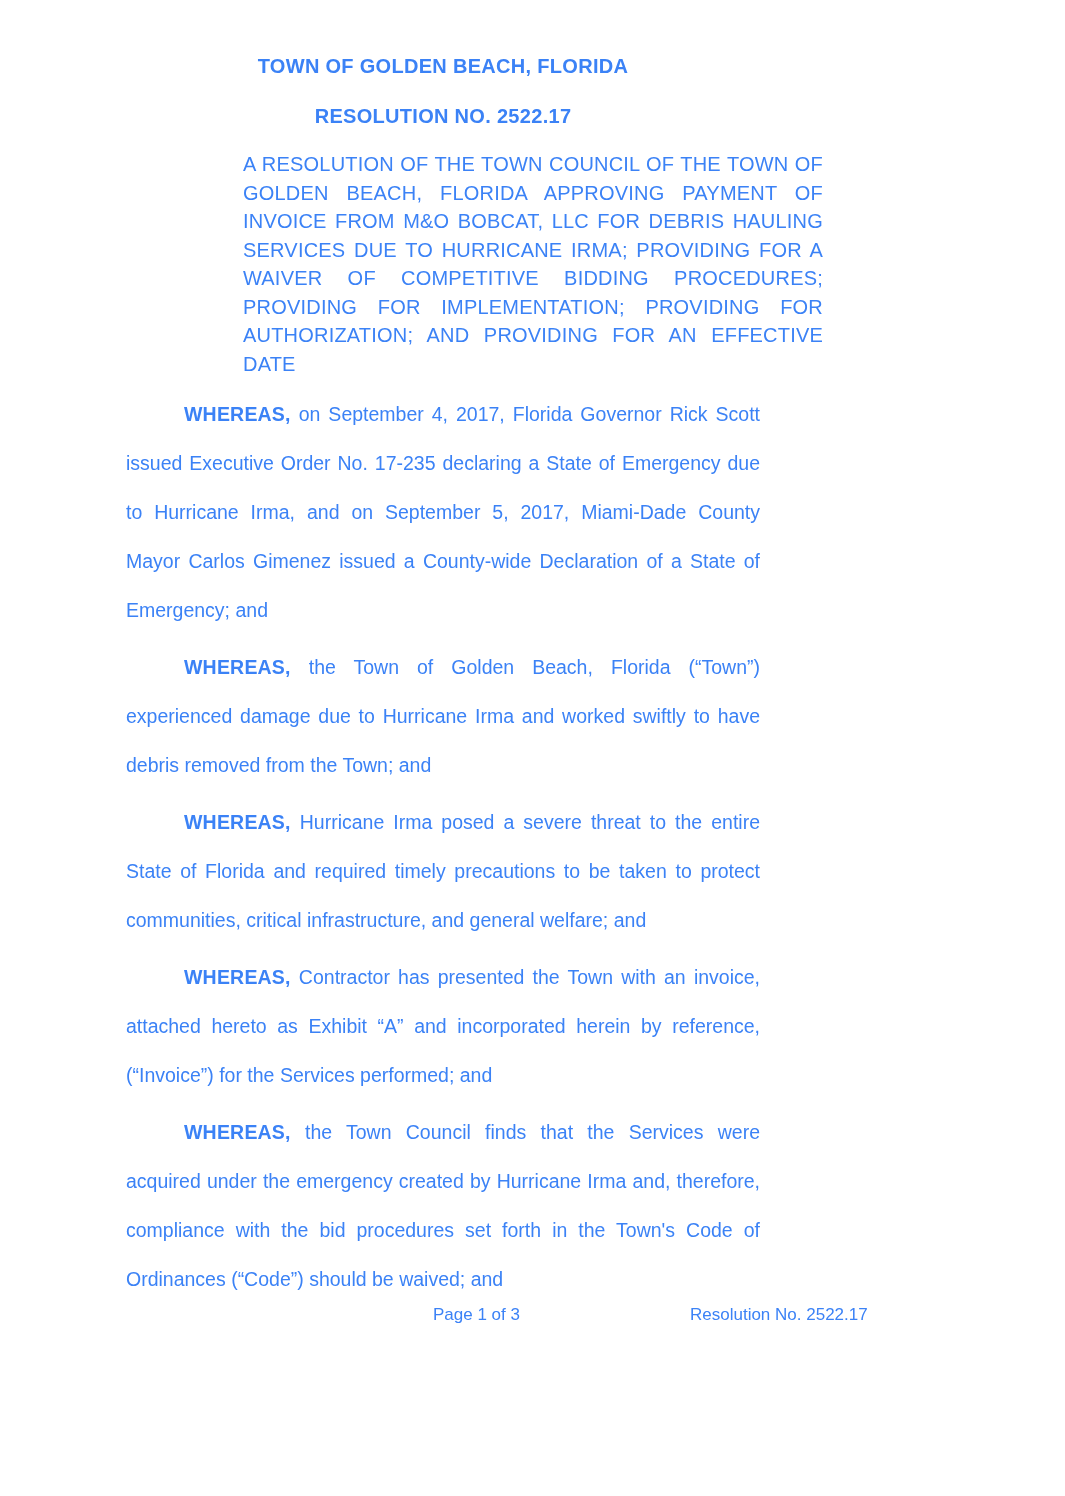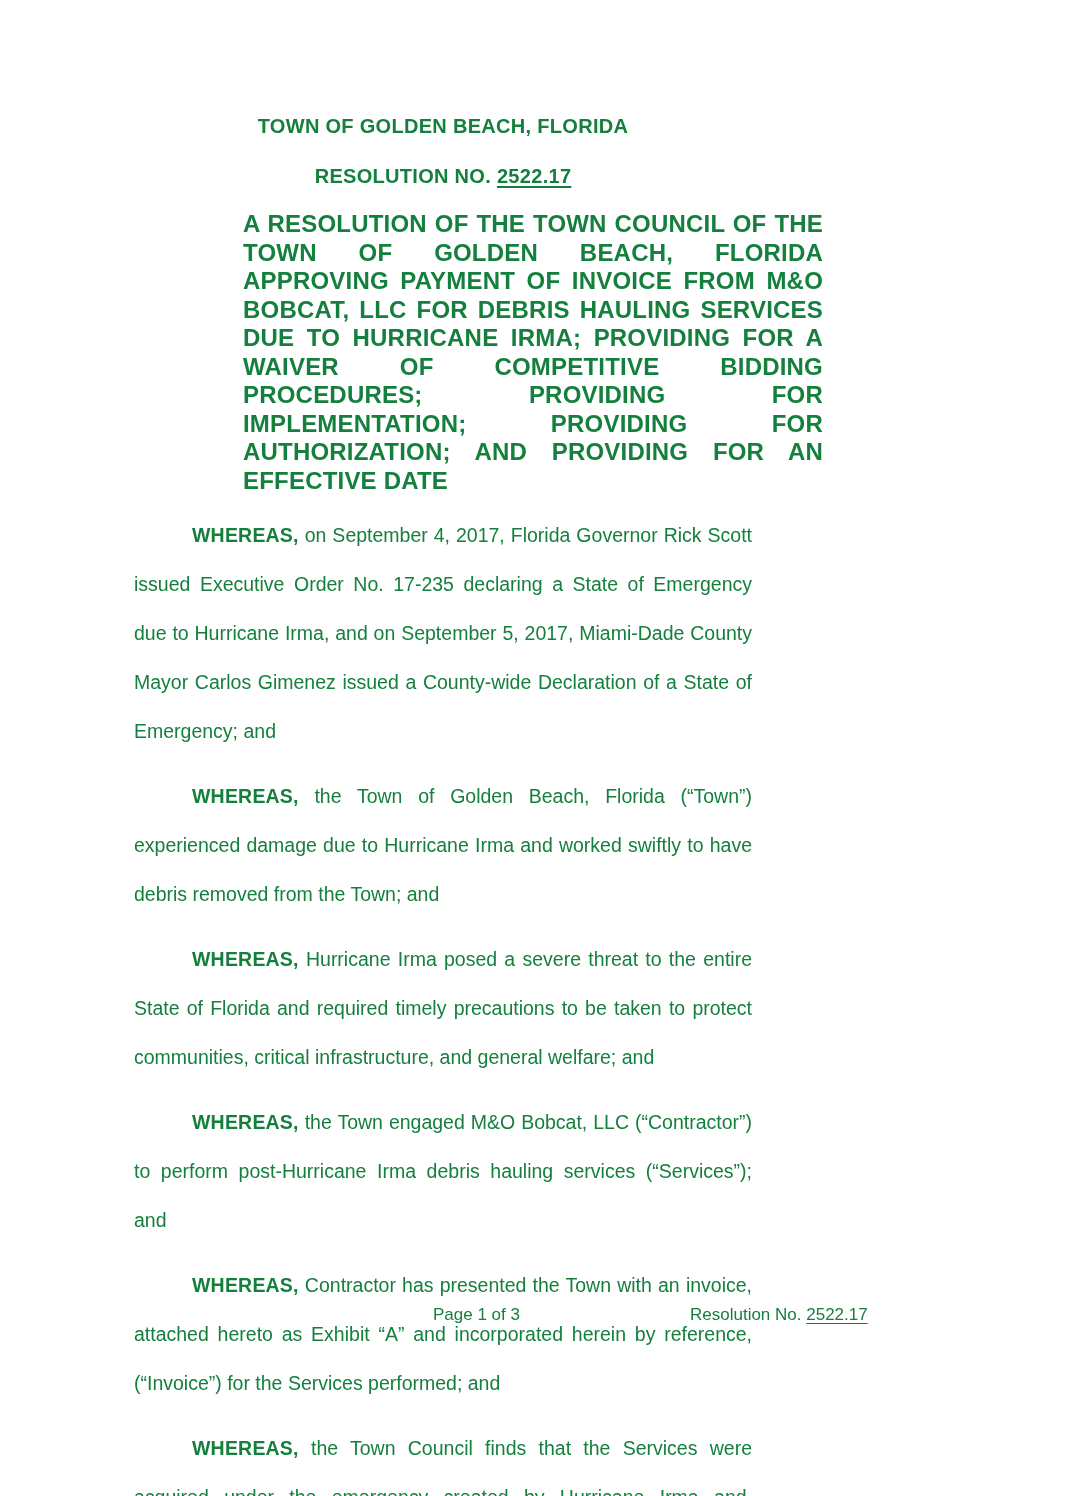"TOWN OF GOLDEN BEACH, FLORIDA" .page { color: #15803d -> #3b82f6; padding: 114px 115px 0 118px -> 54px 115px 0 118px }
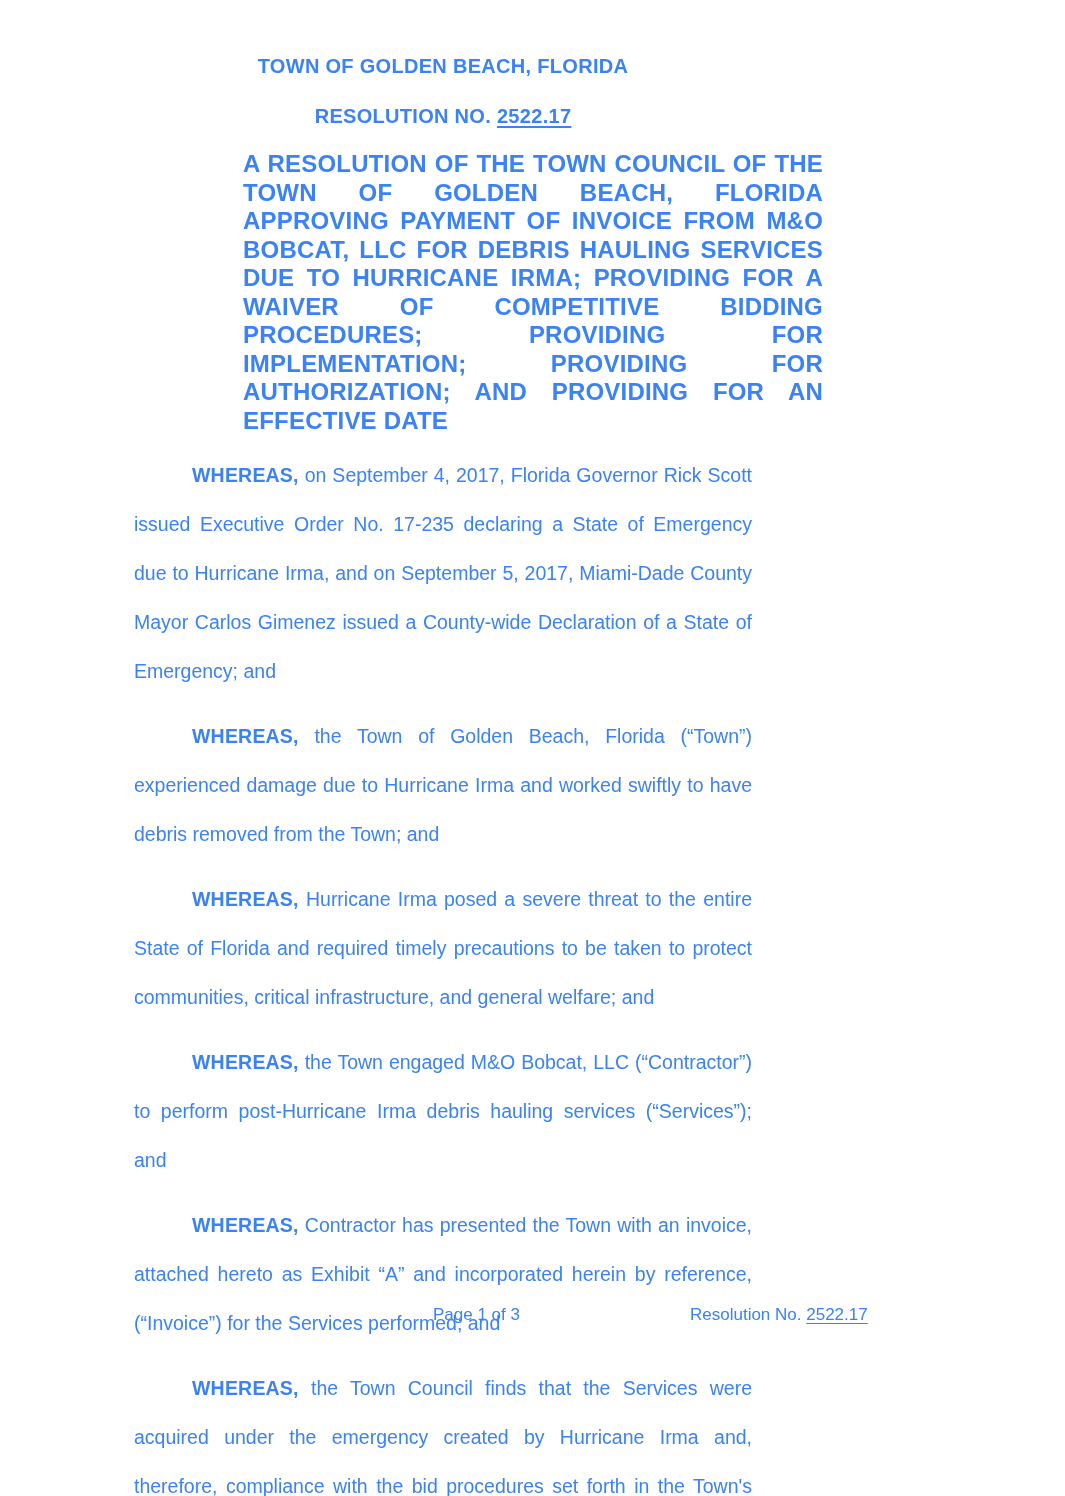"2522.17" .underline { text-decoration: underline -> none }
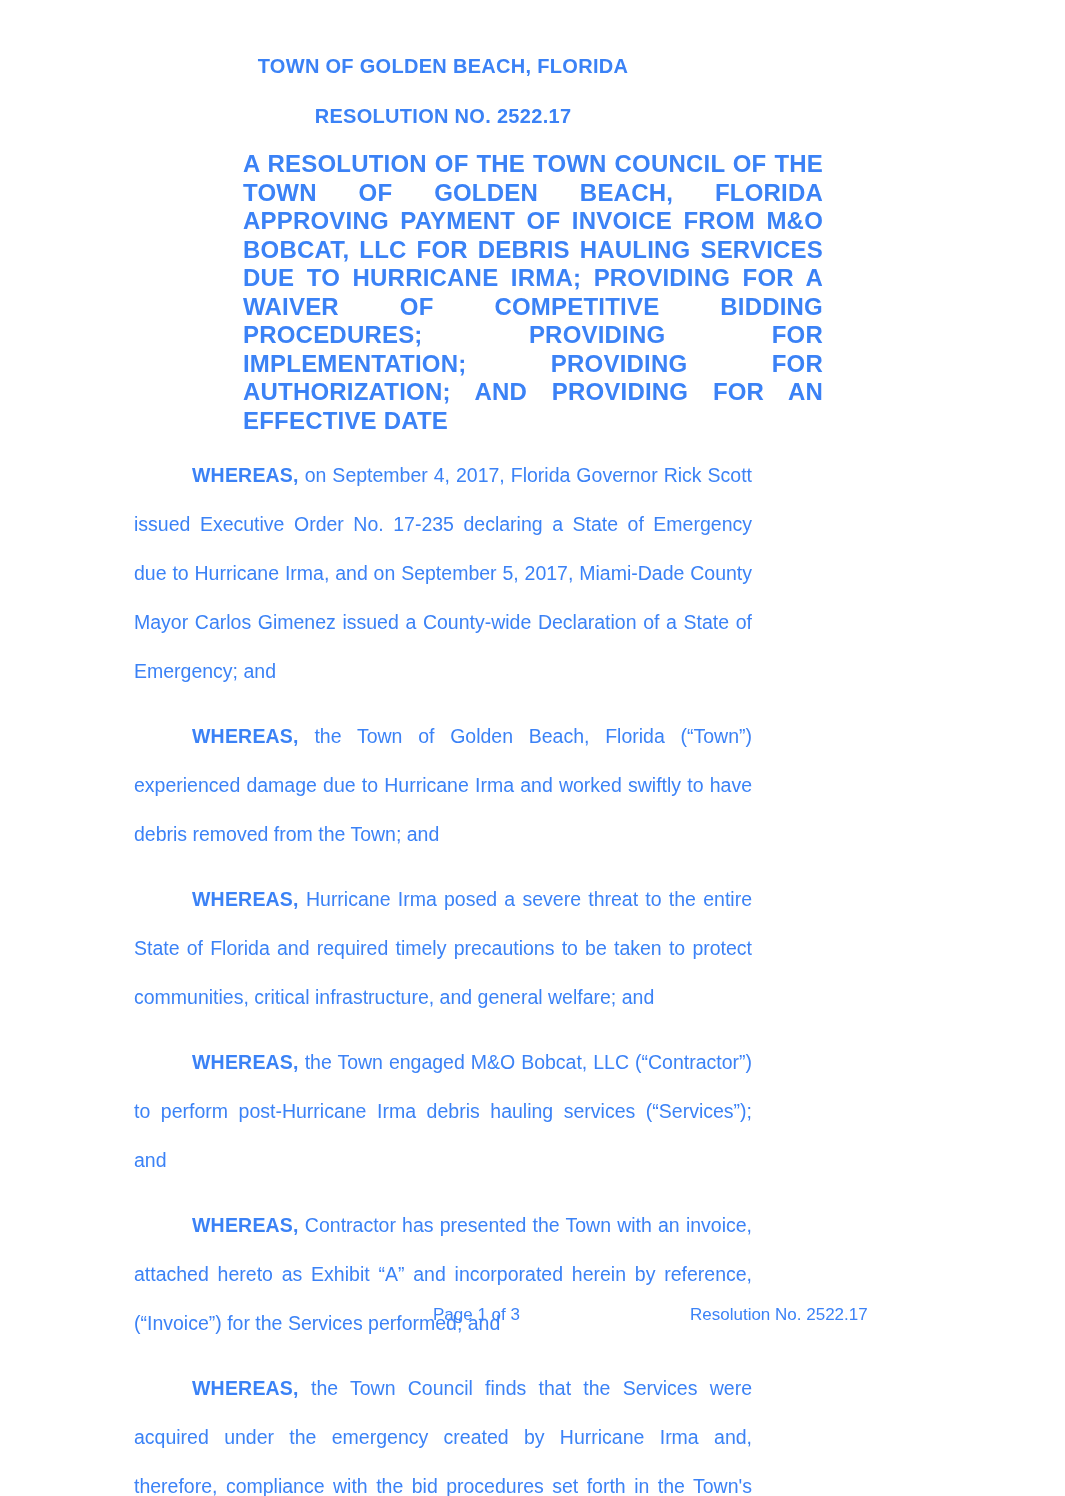"A RESOLUTION OF THE TOWN" .caption { font-size: 24px -> 20px; font-weight: bold -> normal }
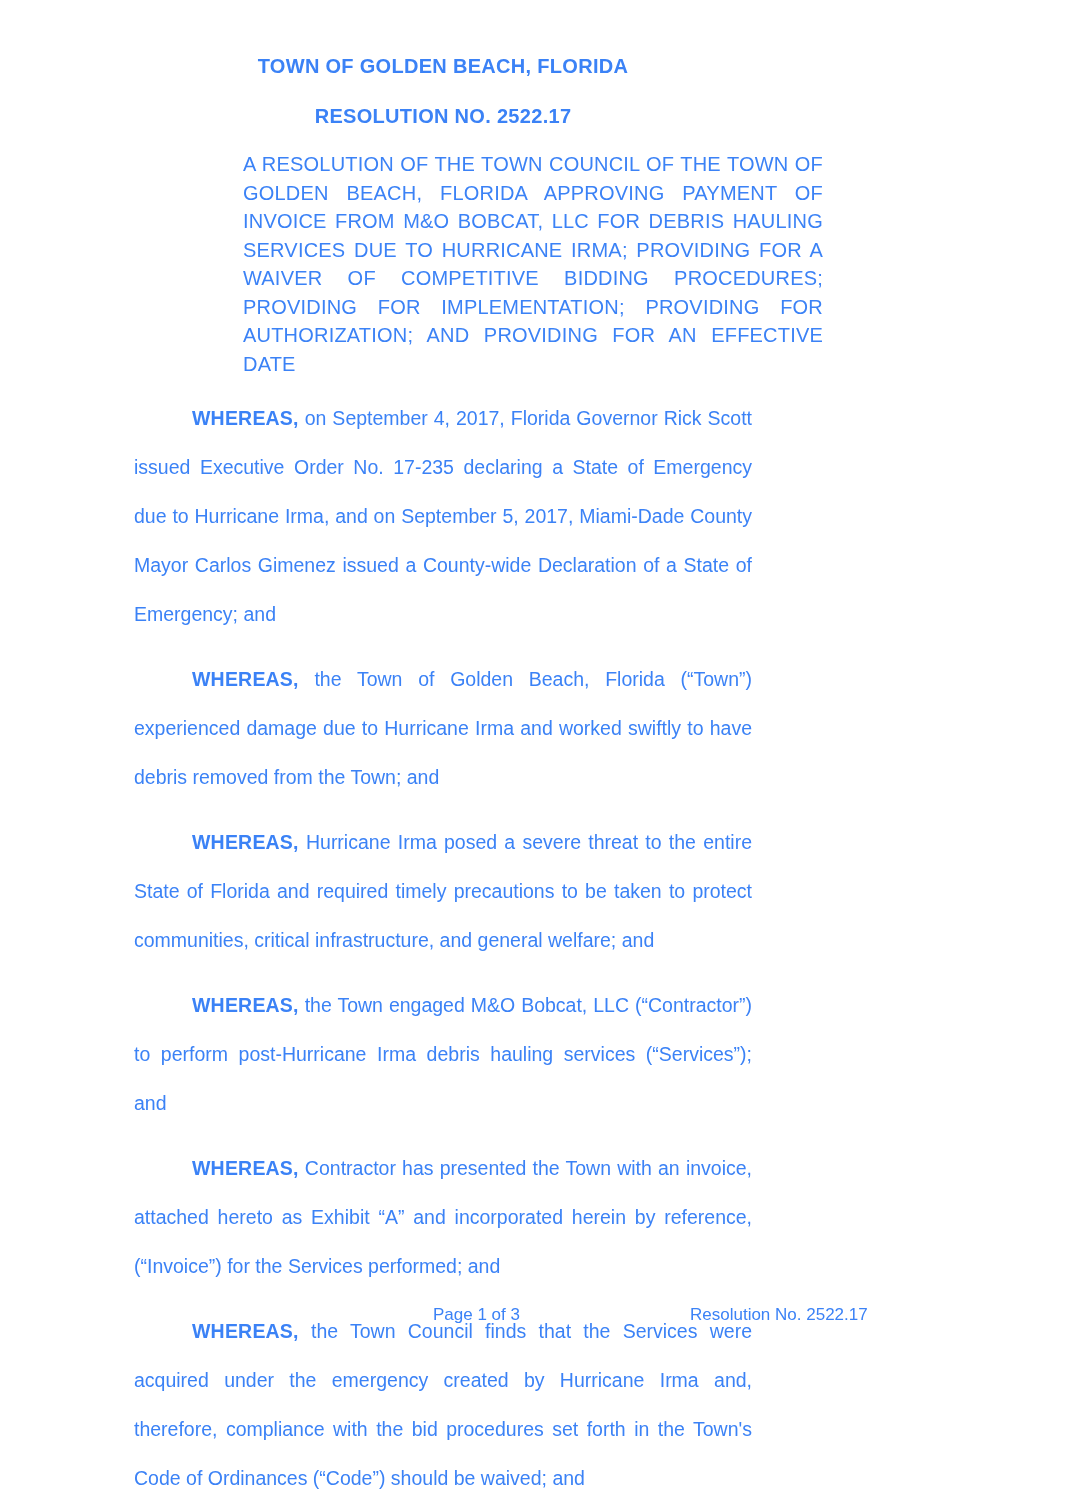"WHEREAS, on September 4, 2017," .para { margin: 16px -> 8px }
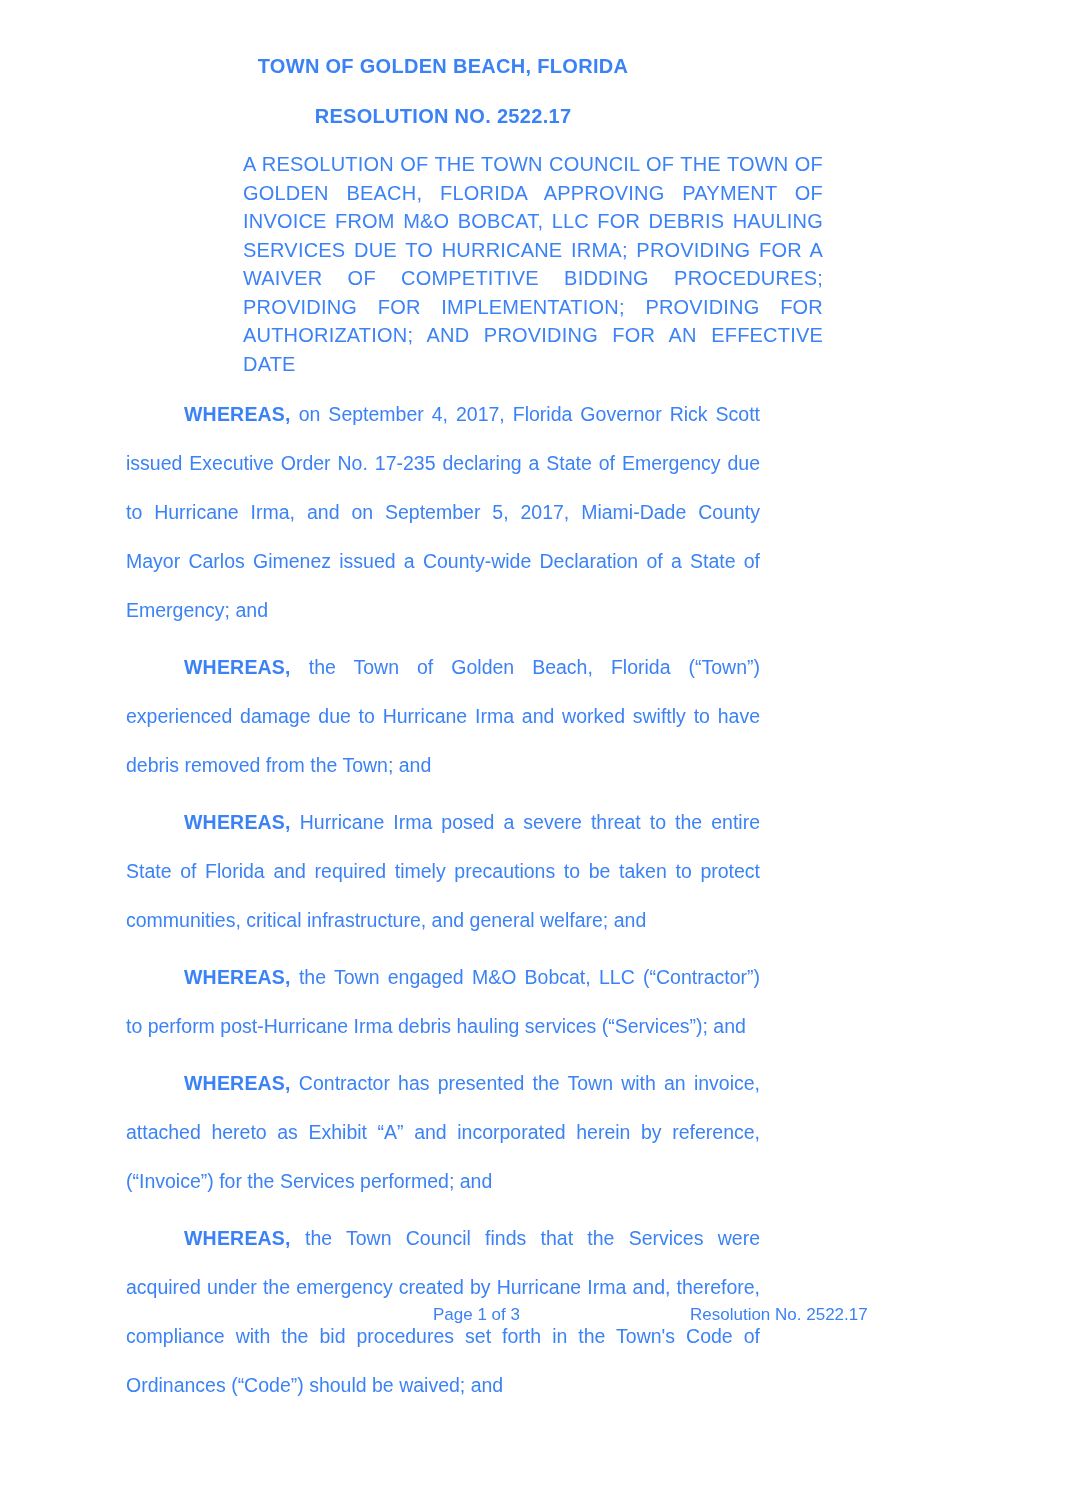"WHEREAS, the Town engaged M&O" p.para { html: <p><b>WHEREAS,</b><span> the Town engaged M&amp;O Bobcat, LLC (“Contractor”) to perform post-Hurricane Irma debris hauling services (“Services”); and</span></p> -> none }
